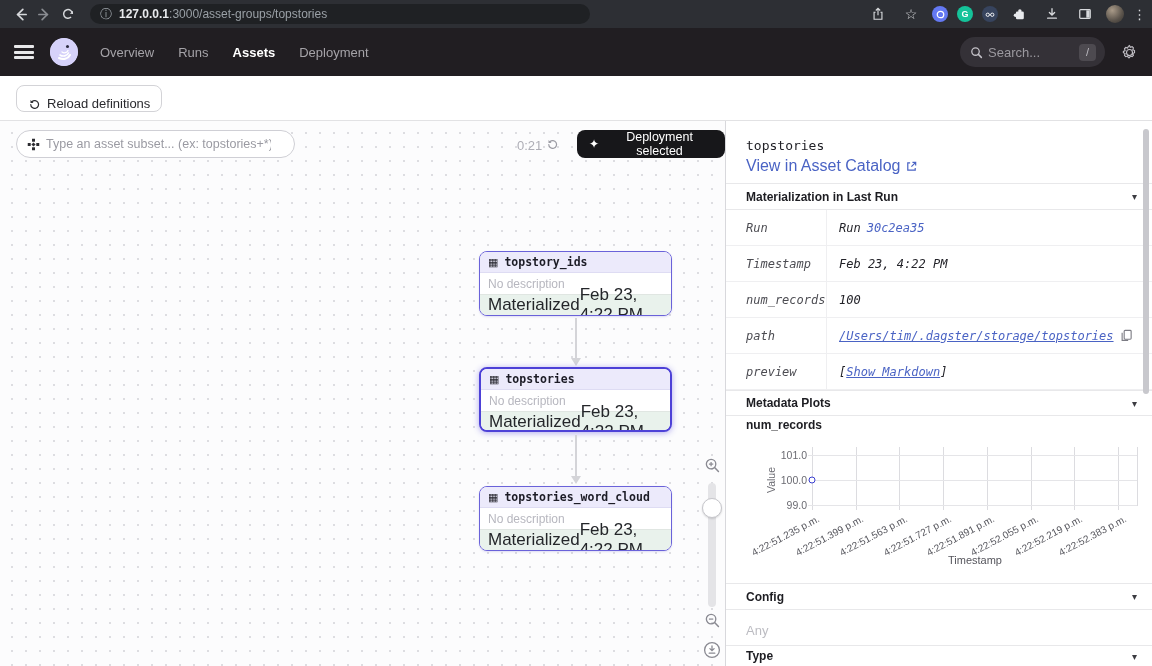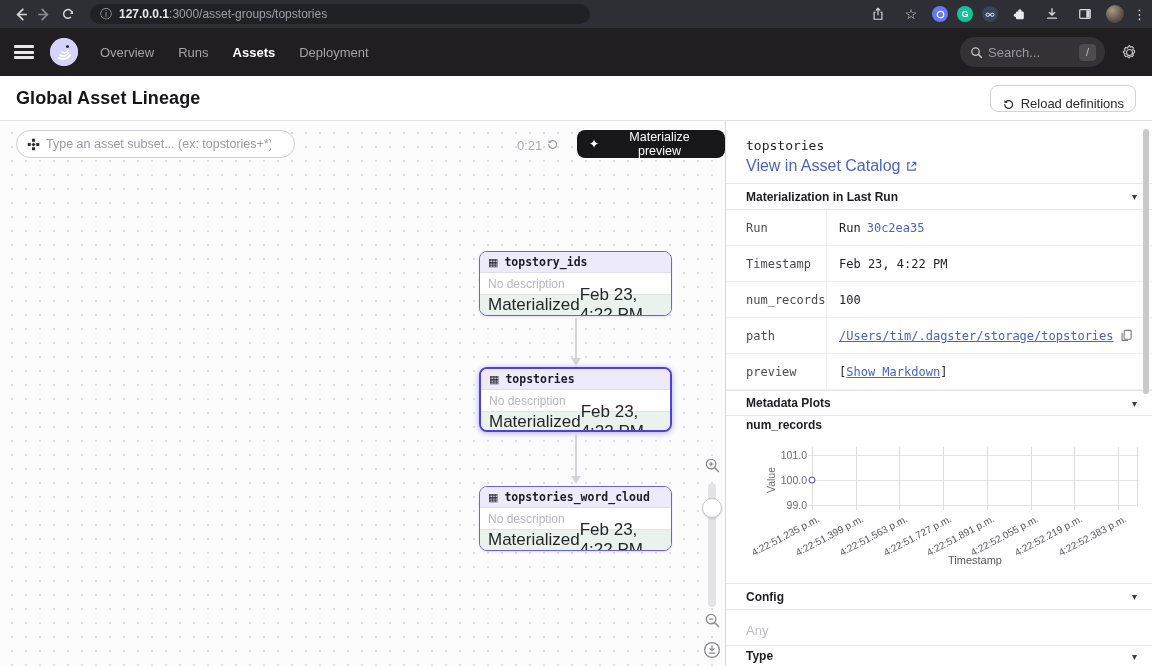"Global Asset Lineage" div.page-title { html: <div>Global Asset Lineage</div> -> none }
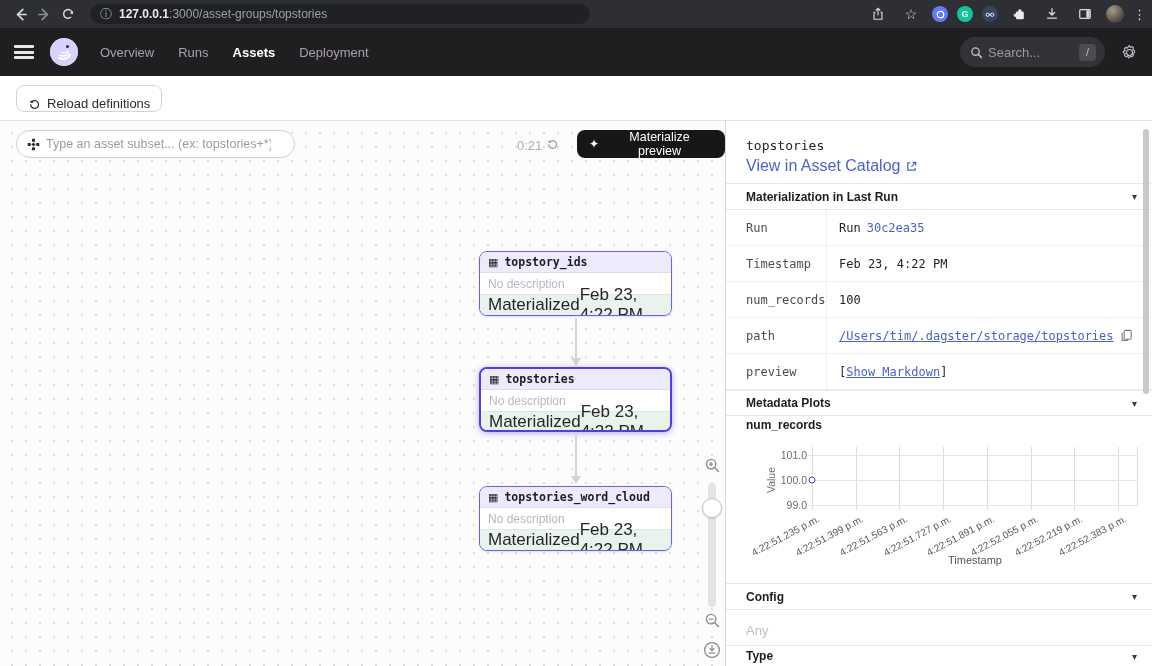"Materialize preview" span { text: Materialize preview -> Deployment selected }
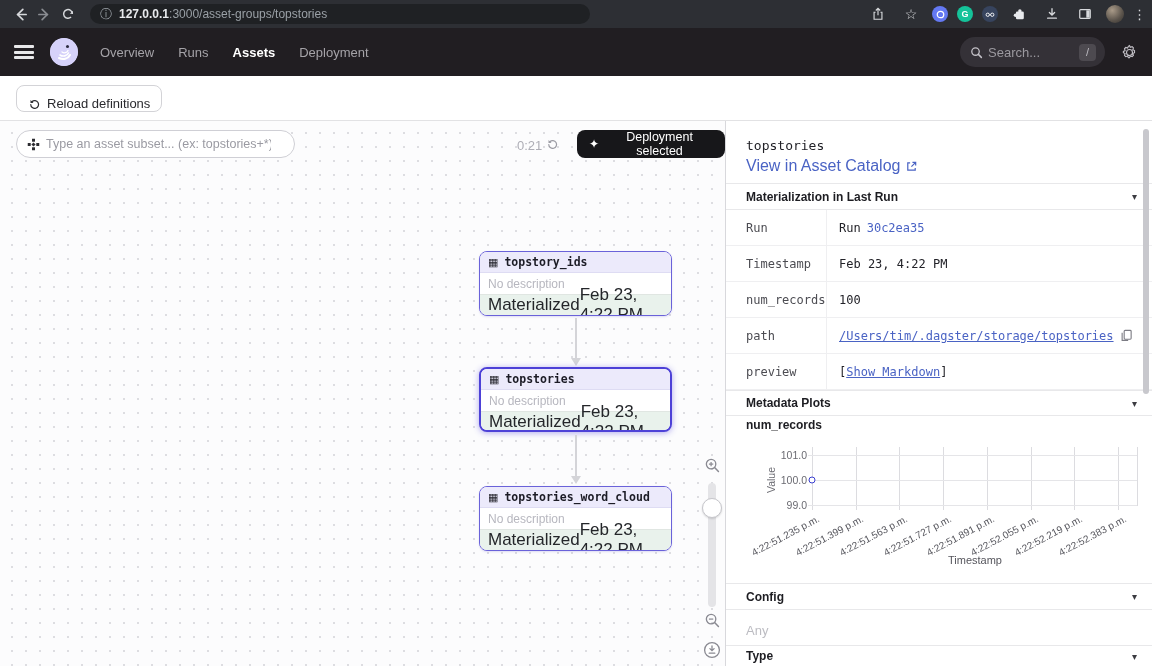"Run" .meta-table { font-style: none -> italic }
